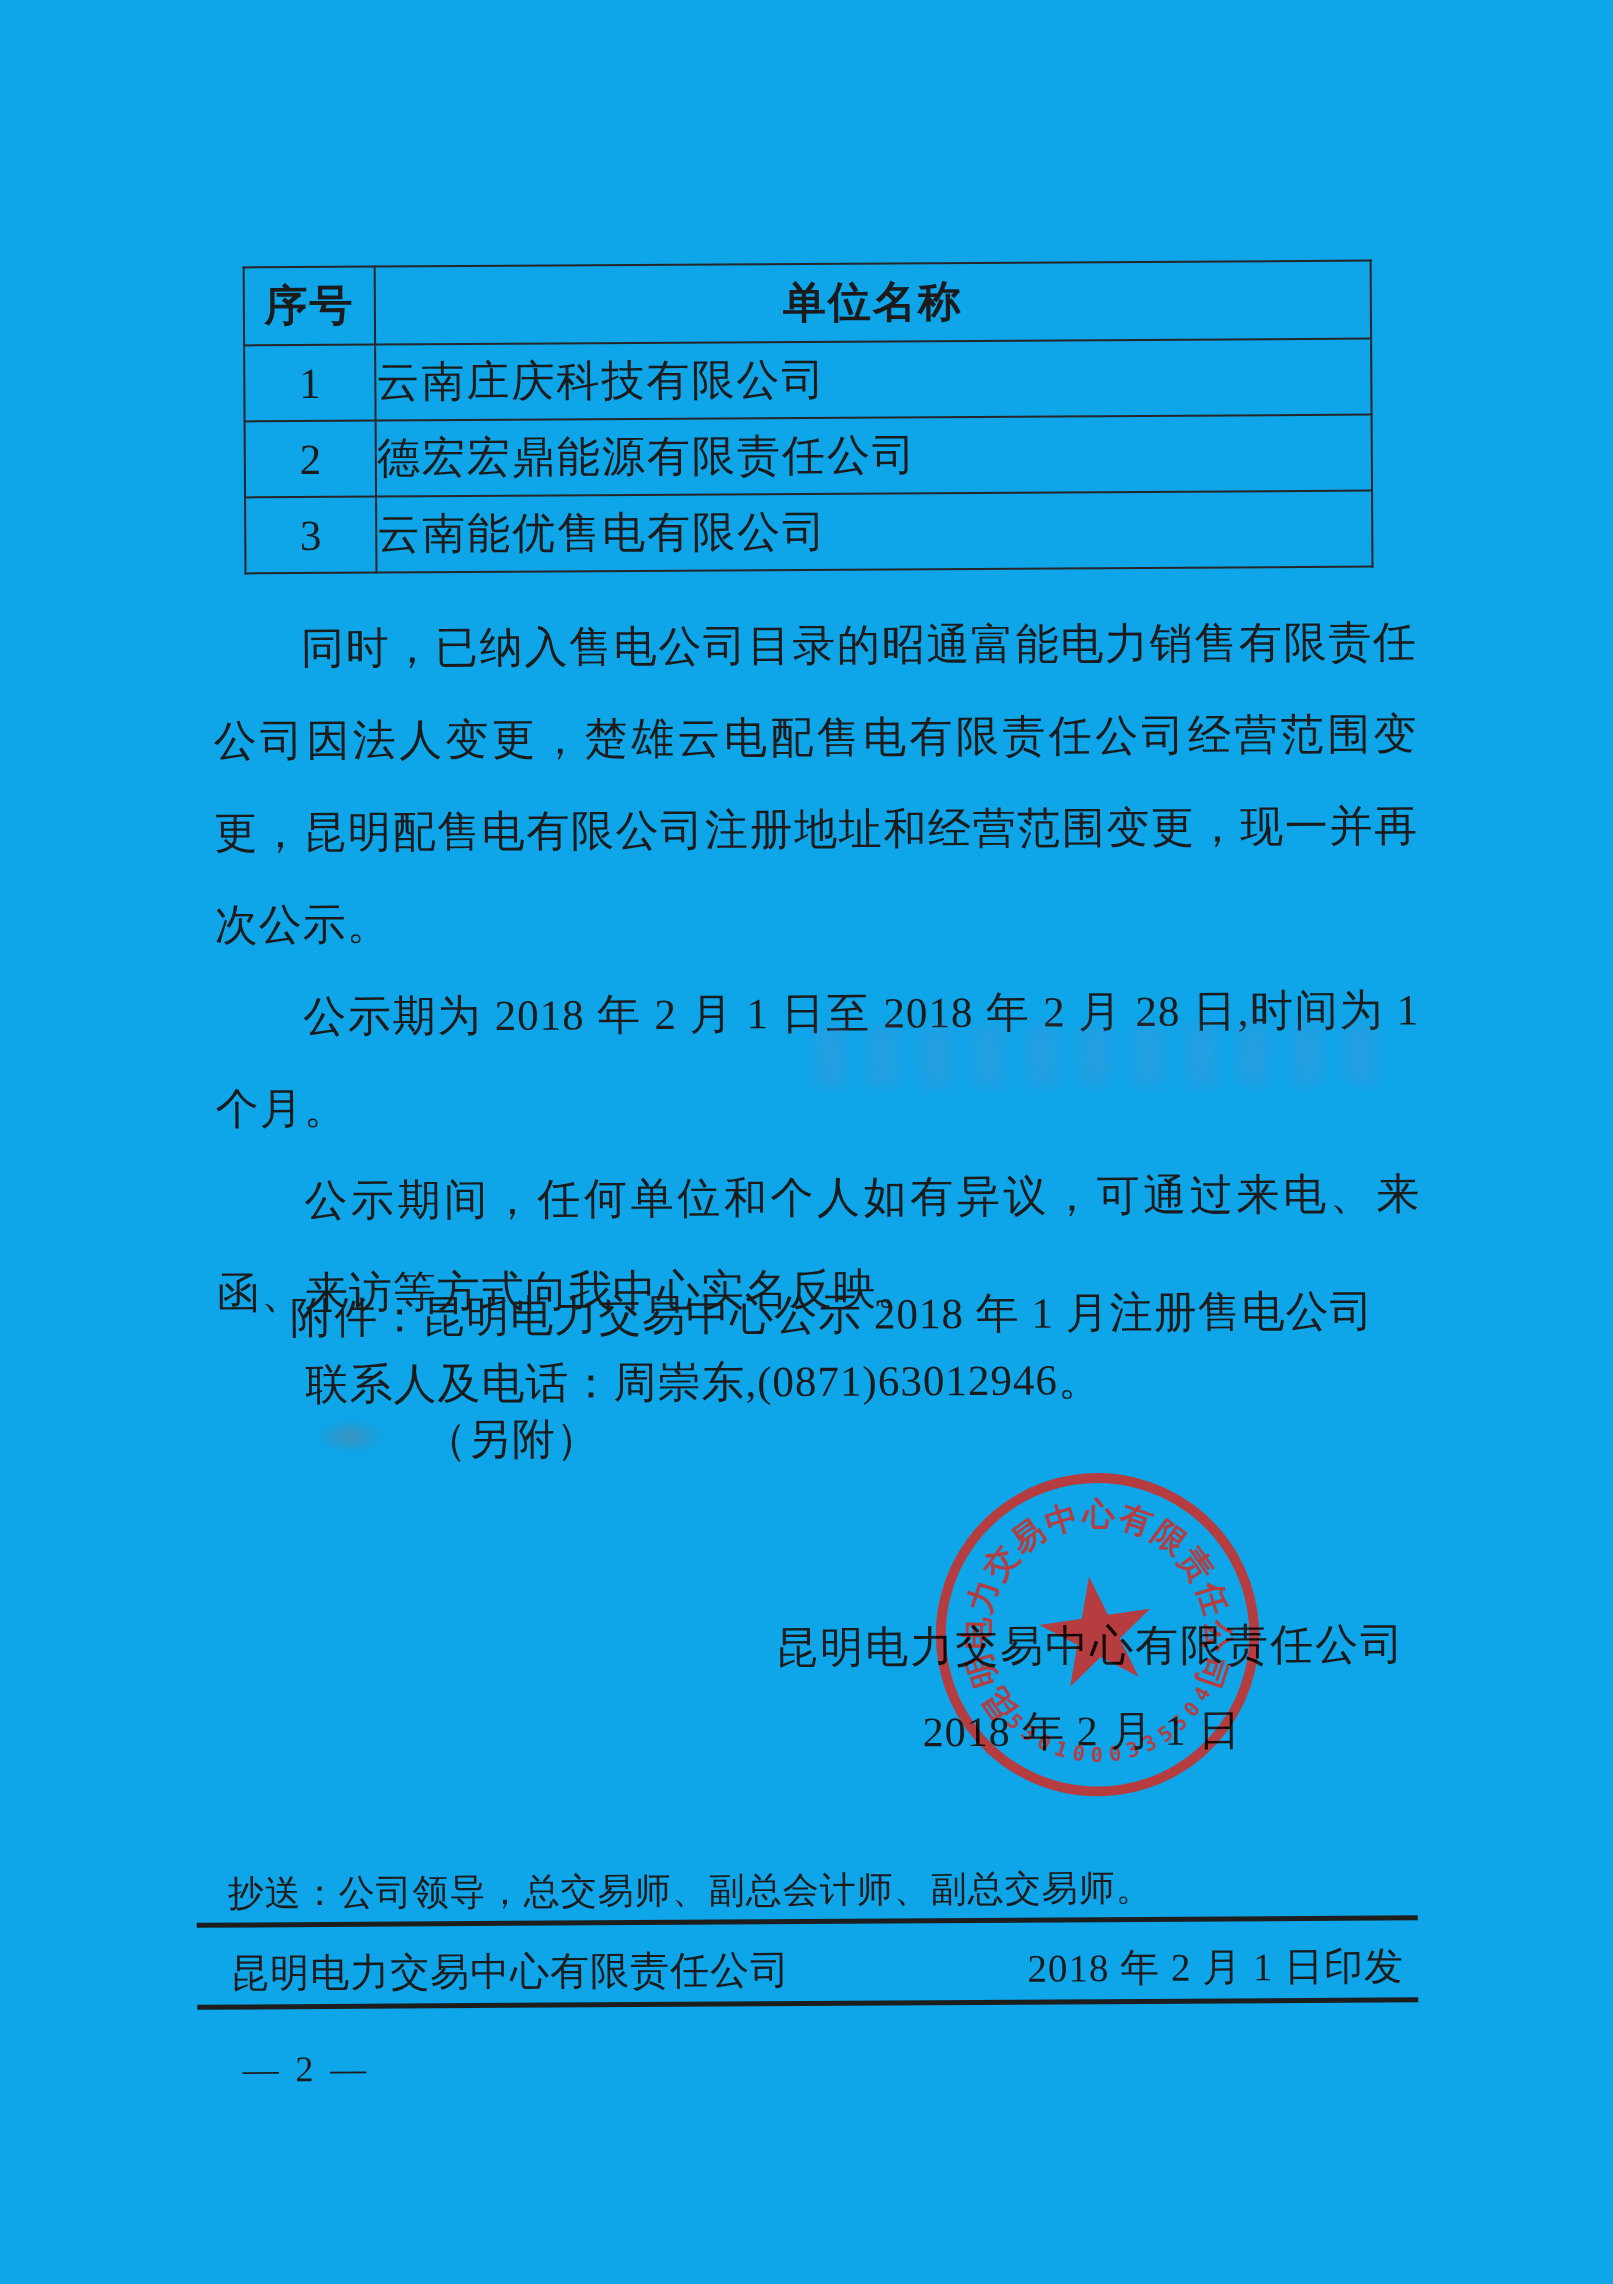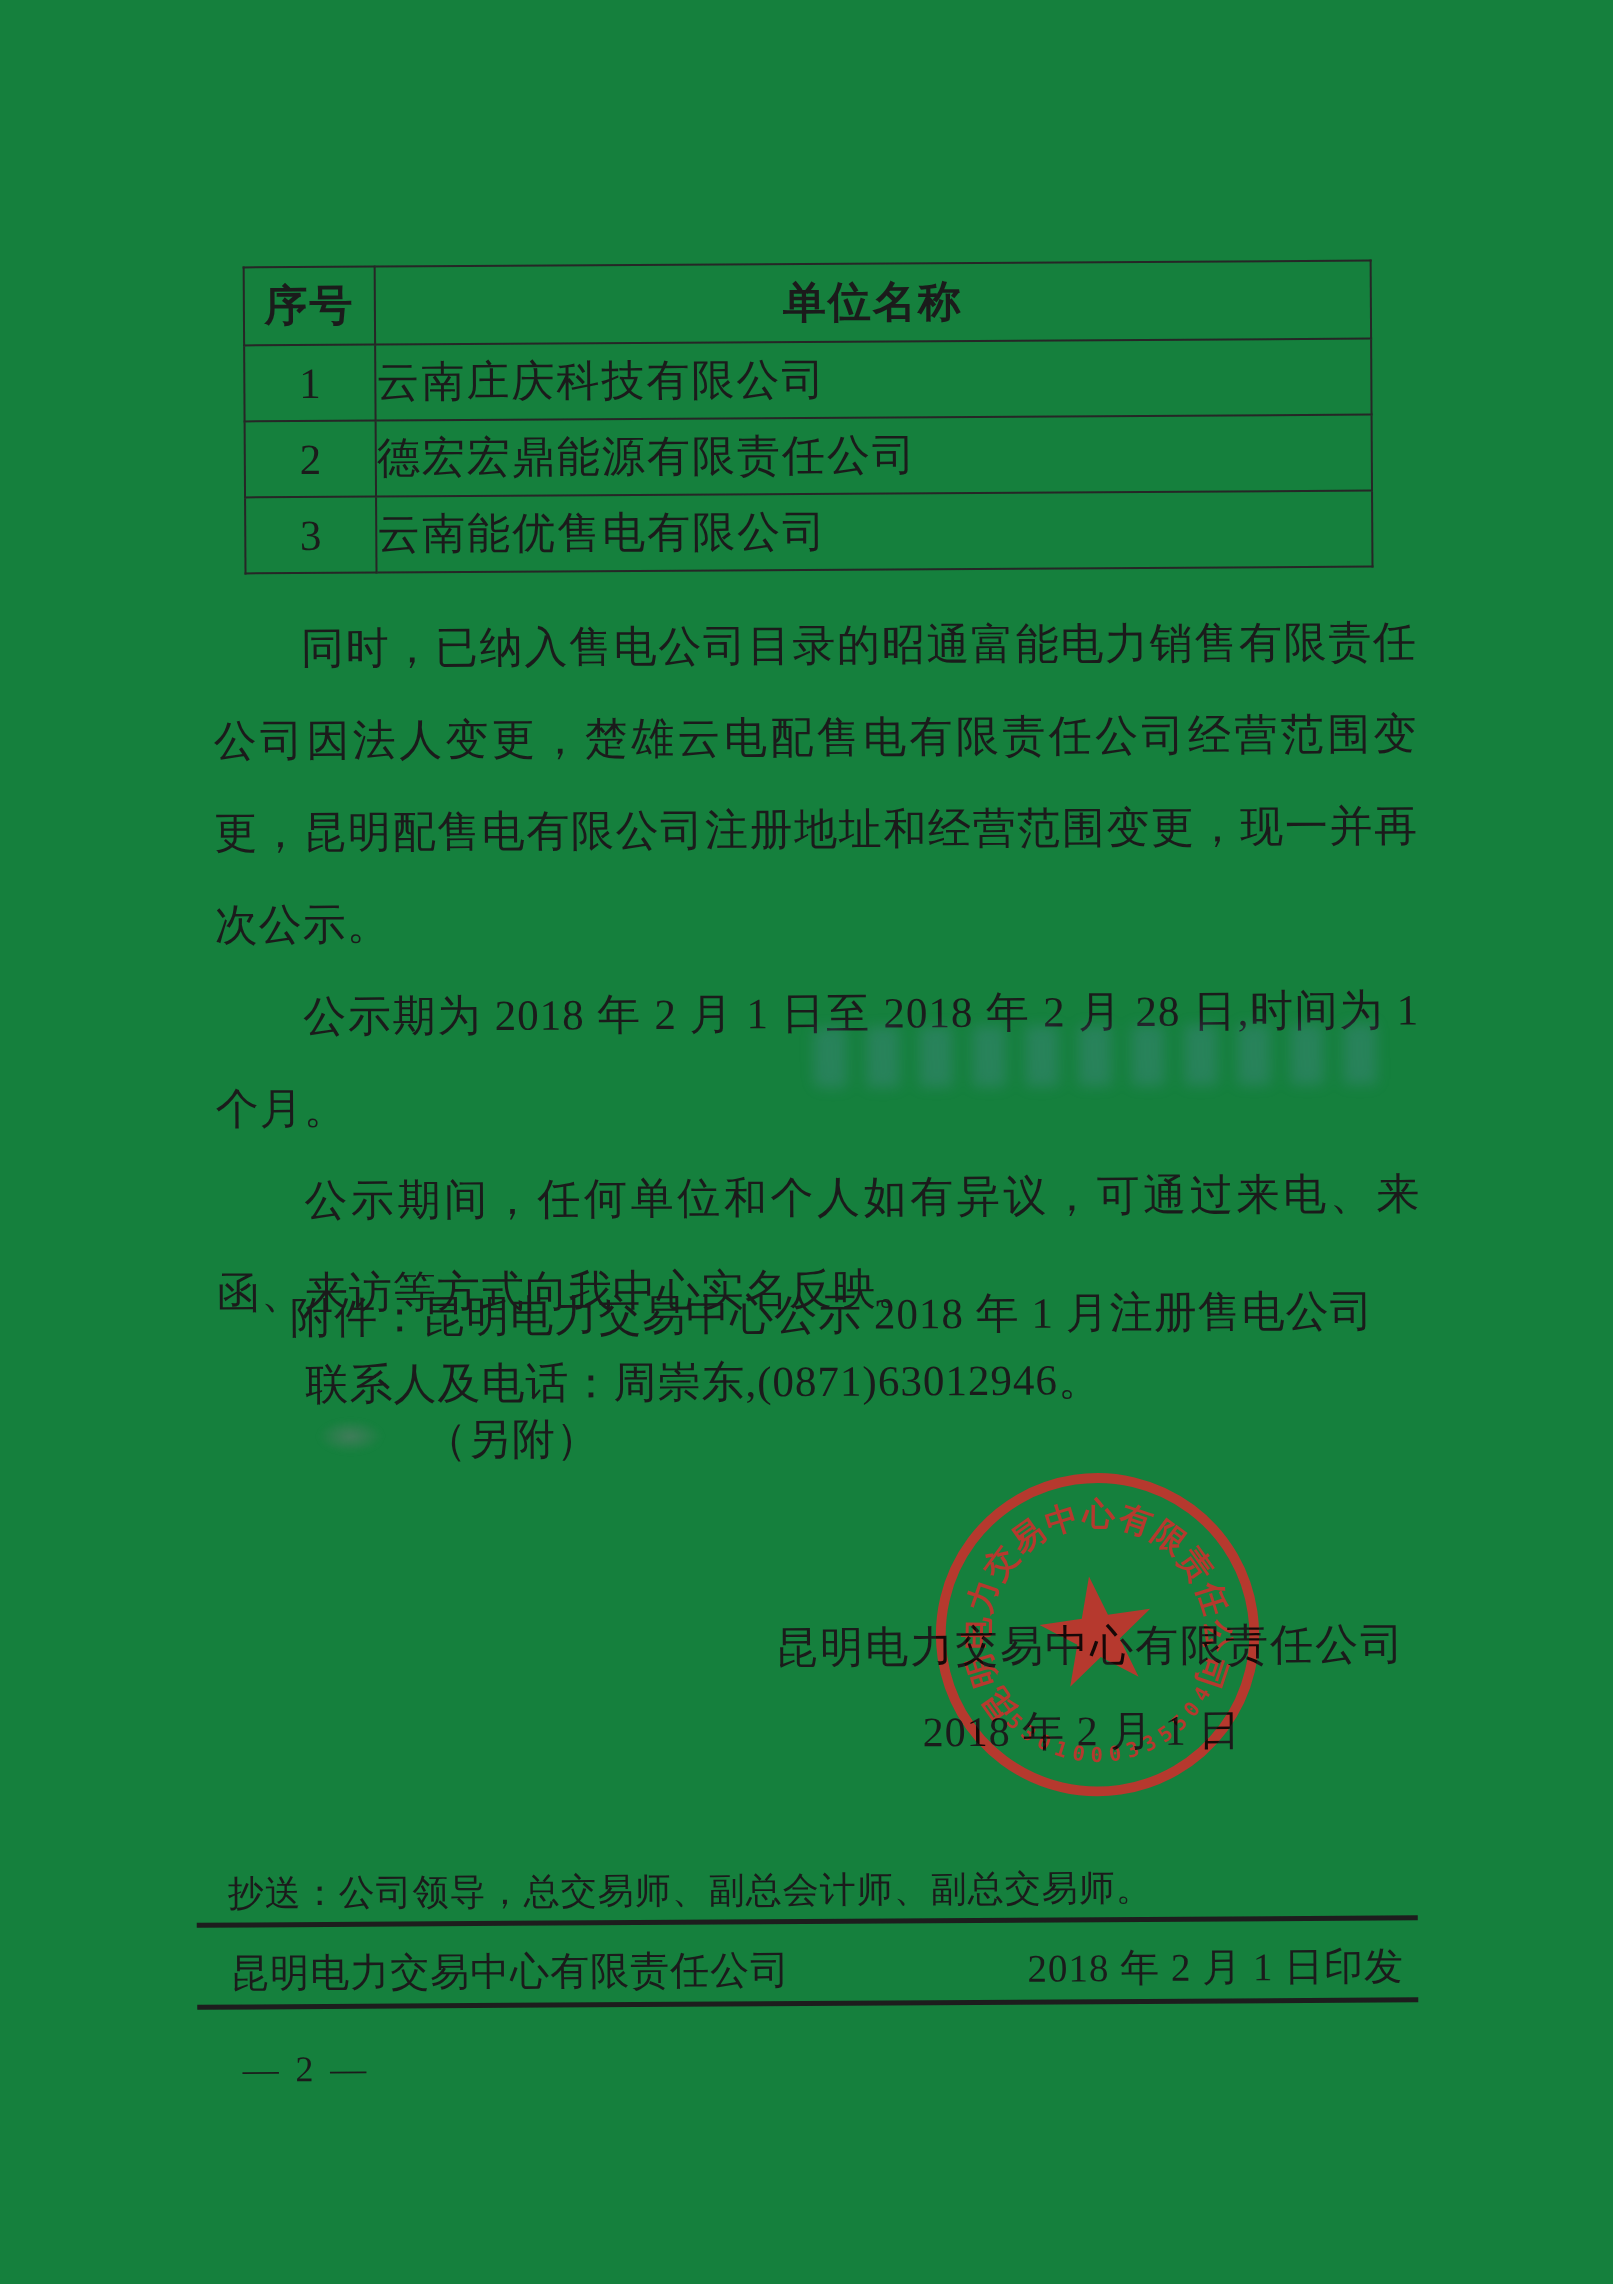"序号" .page { background: #15803d -> #0ea5e9 }
